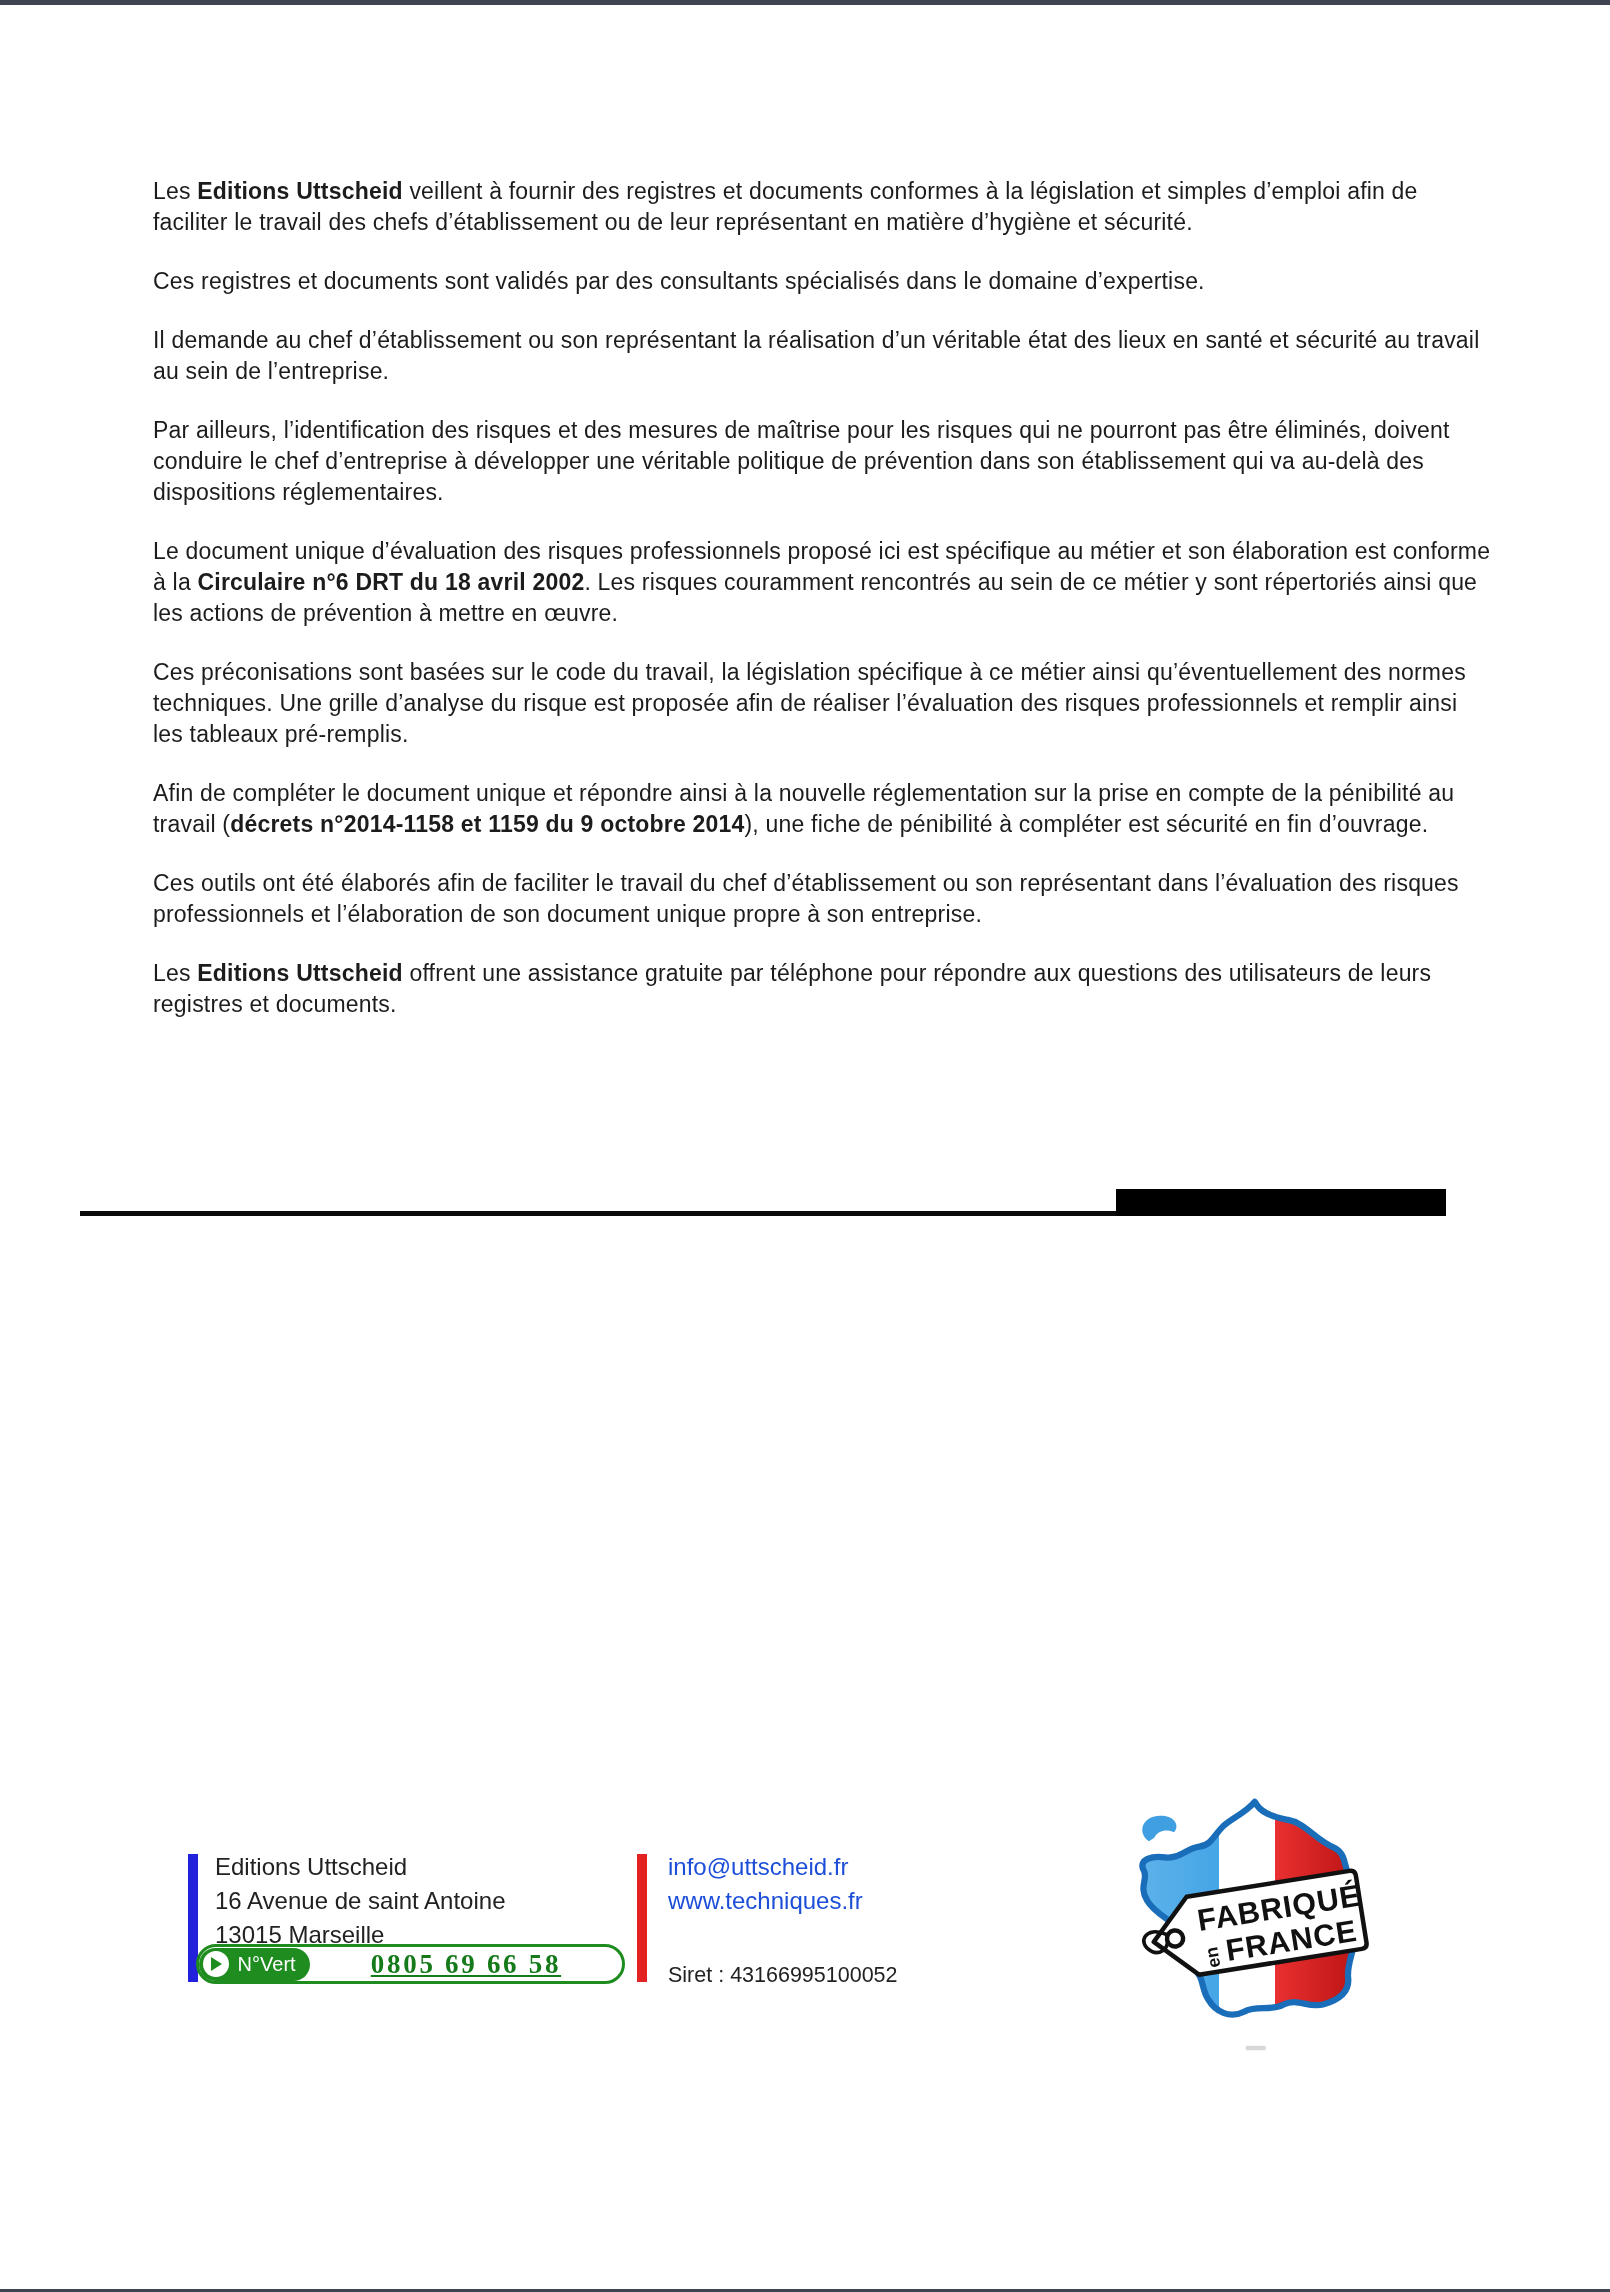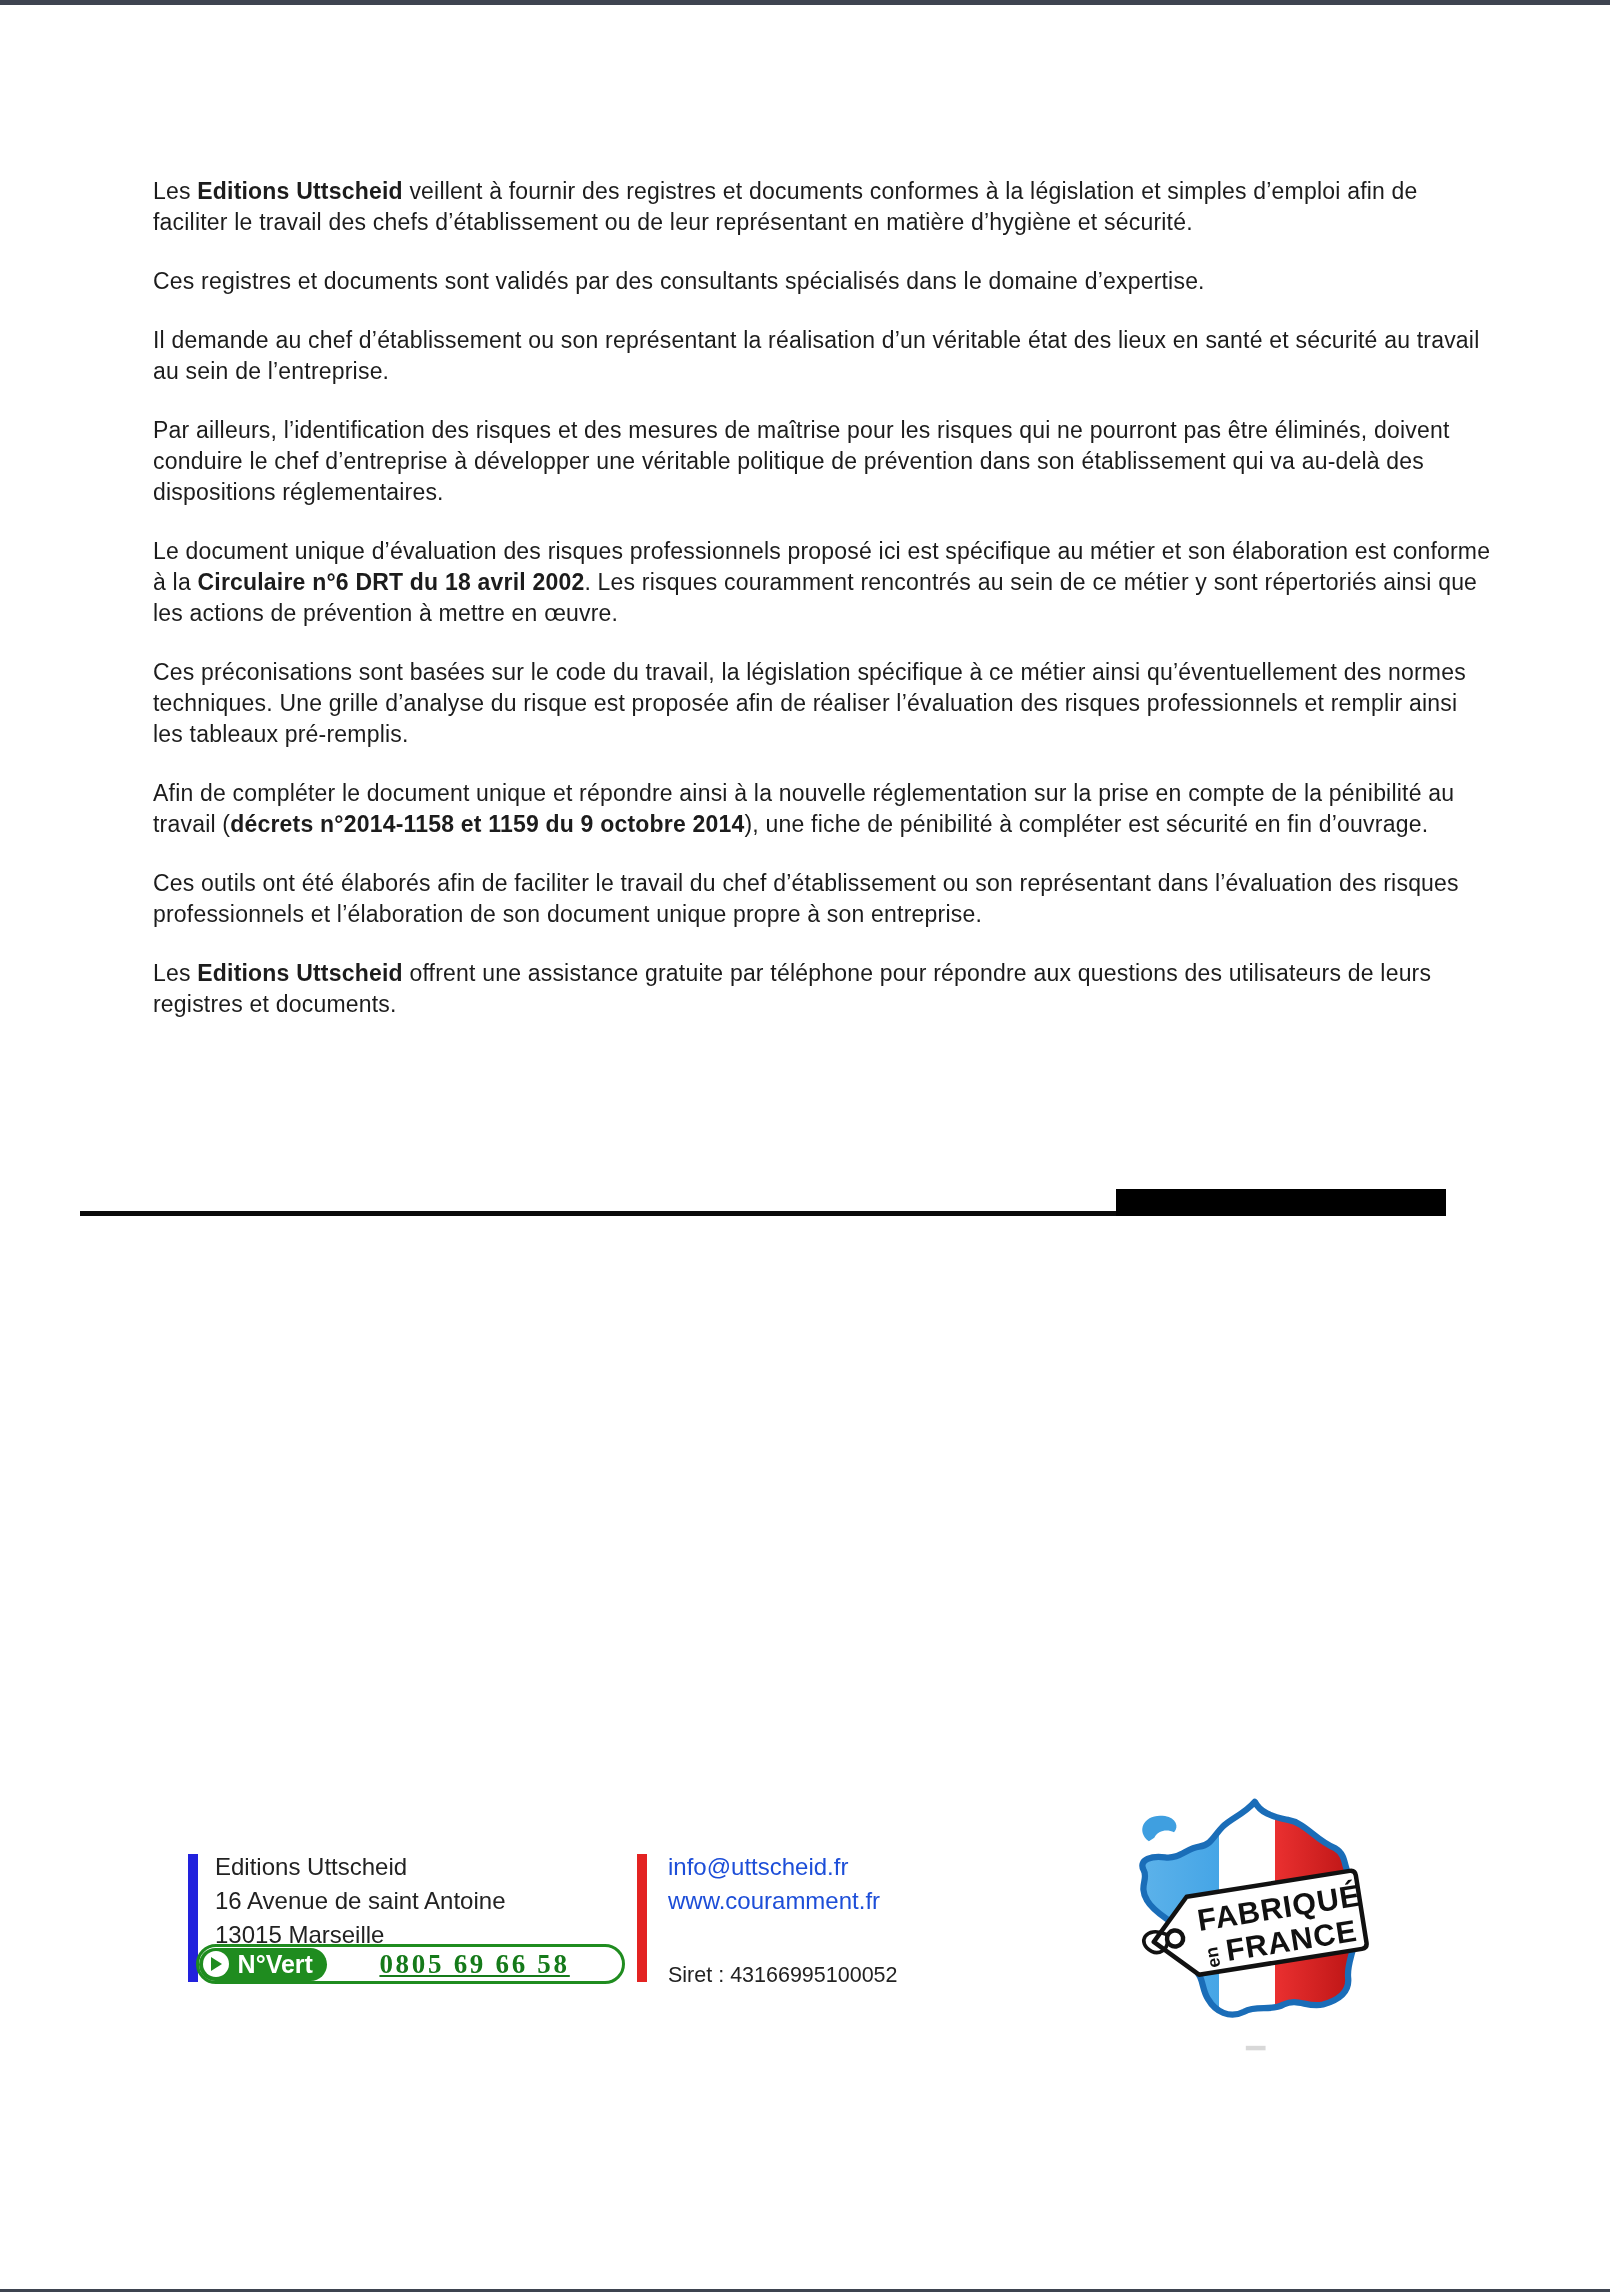"www.couramment.fr" div { text: www.couramment.fr -> www.techniques.fr }
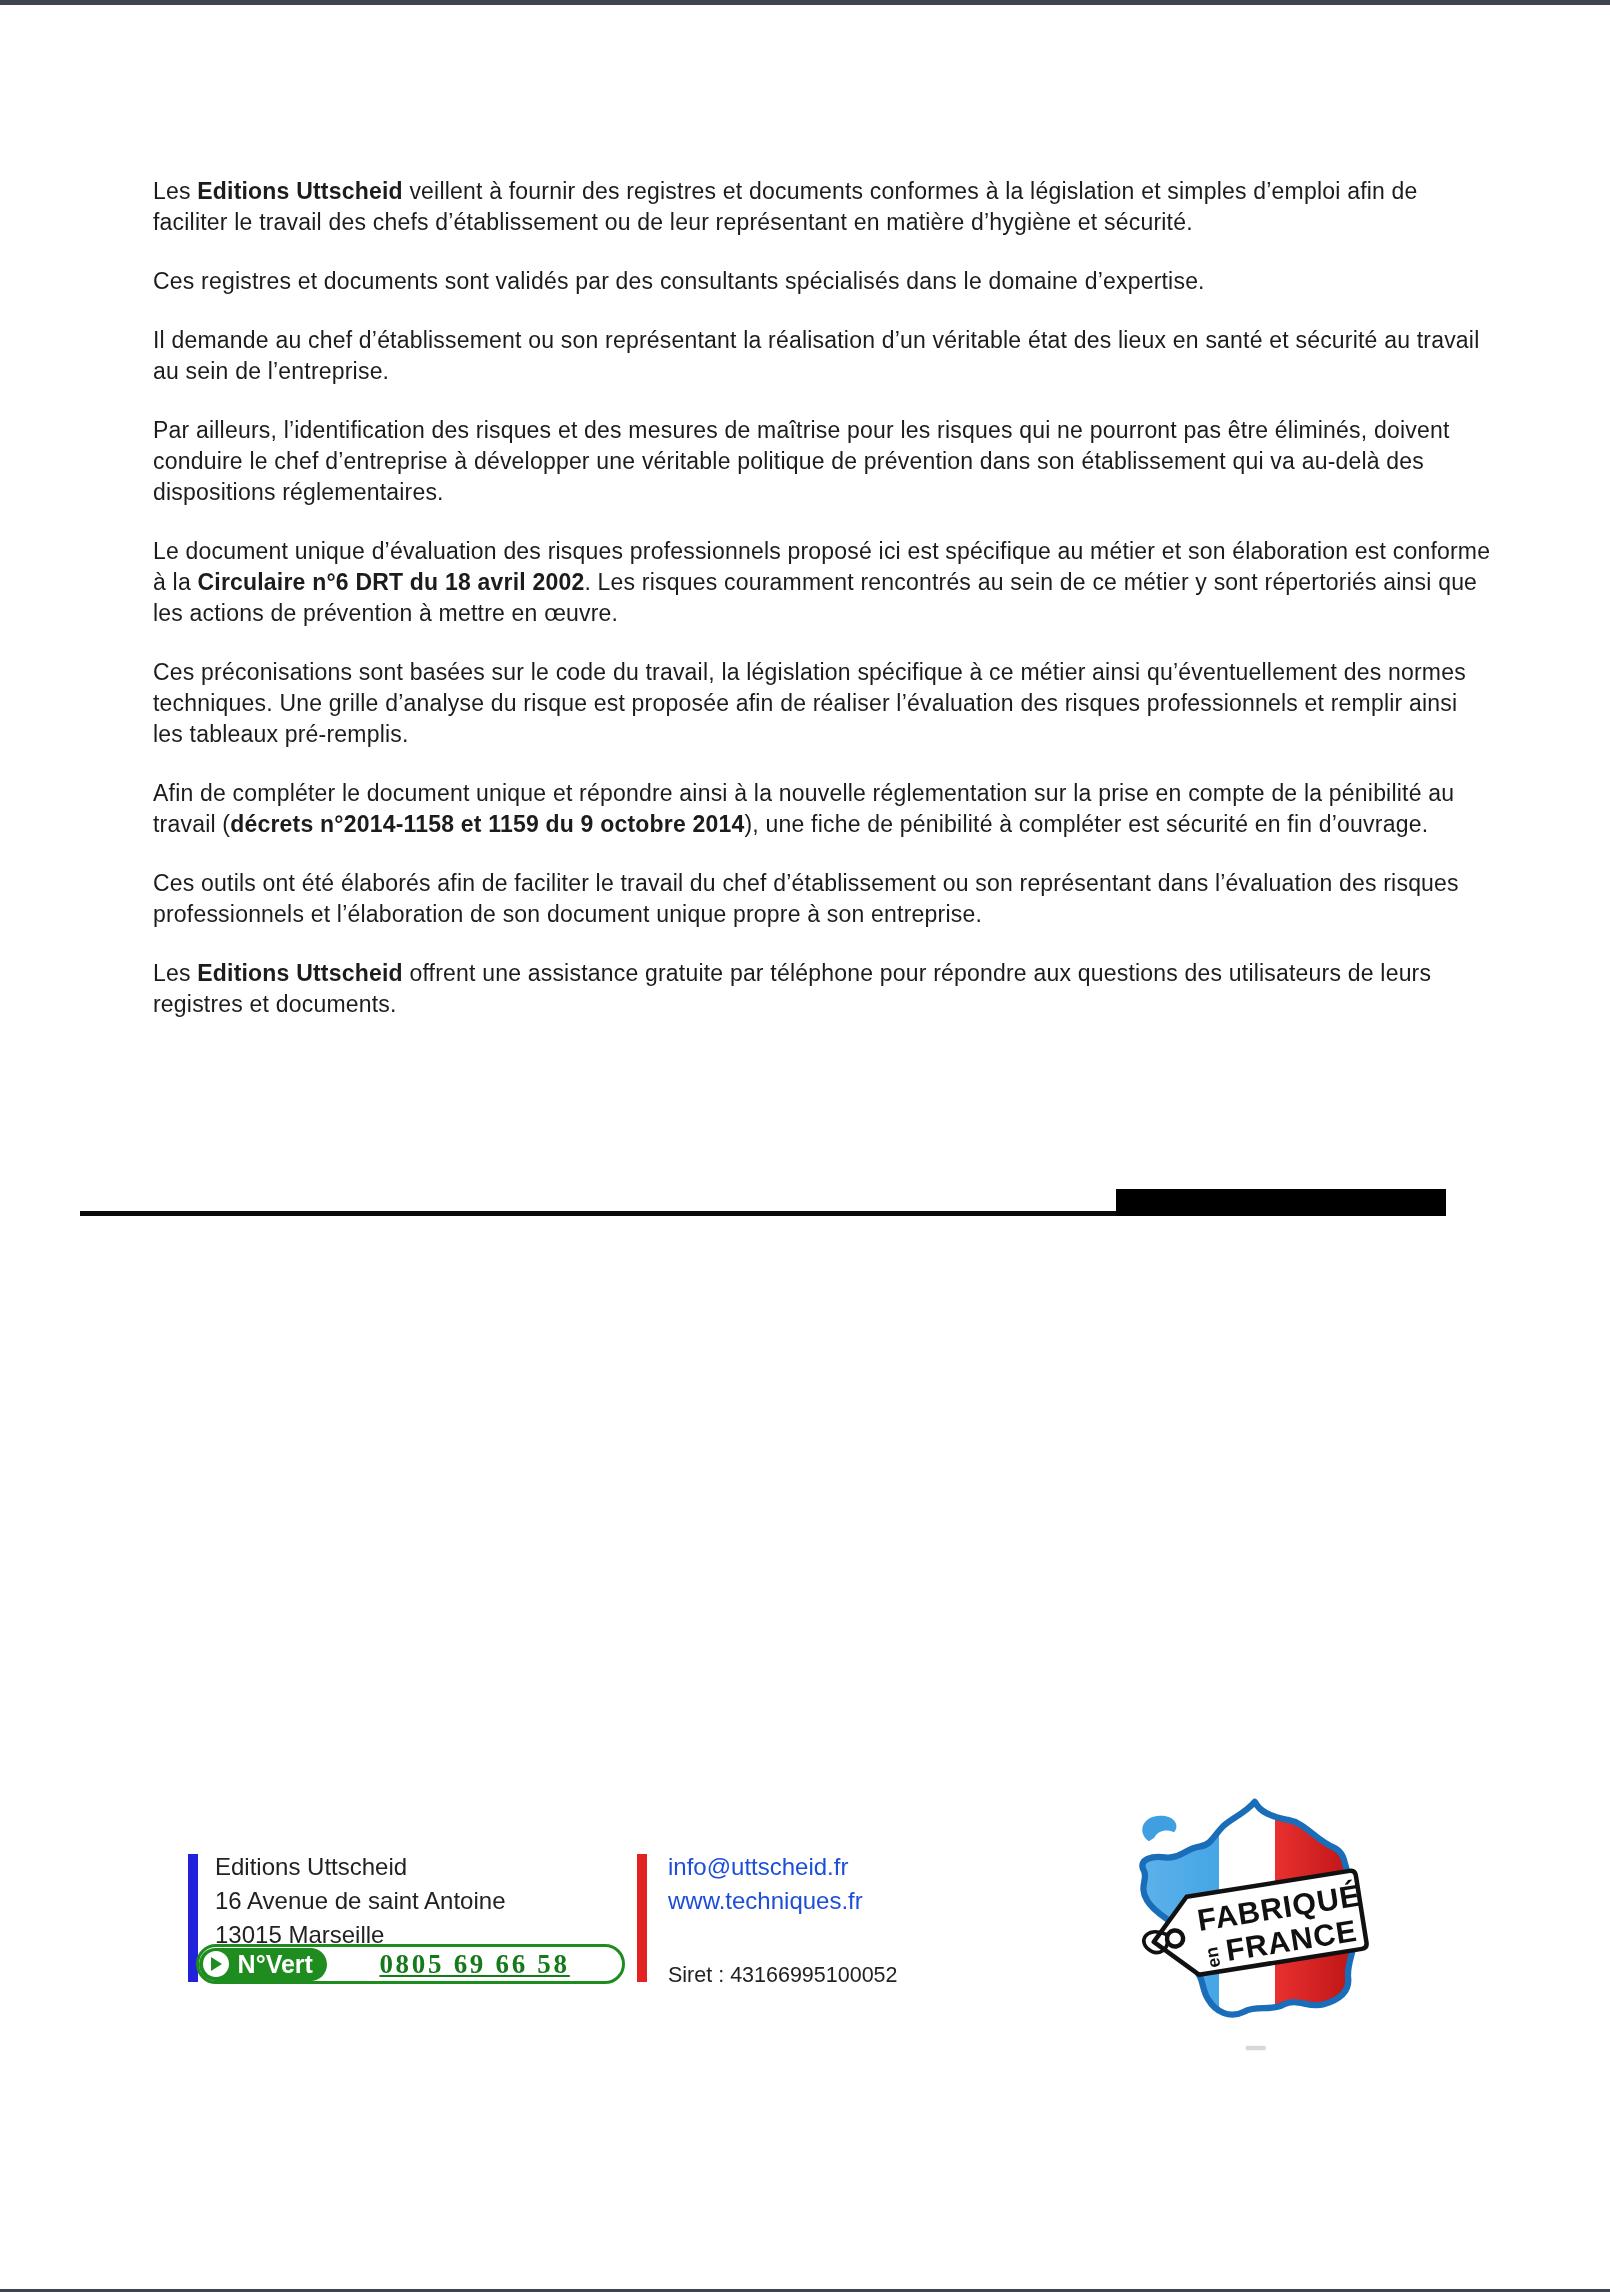"N°Vert" .badge-label { font-size: 25px -> 20px; font-weight: 700 -> 400 }
